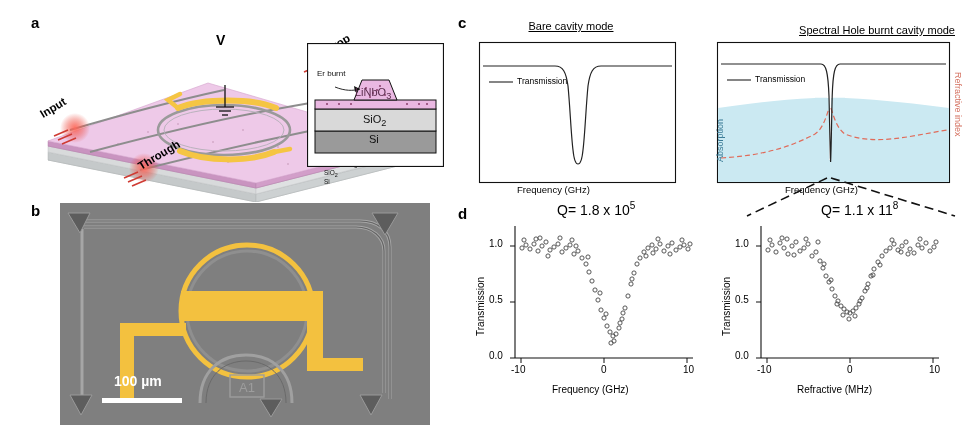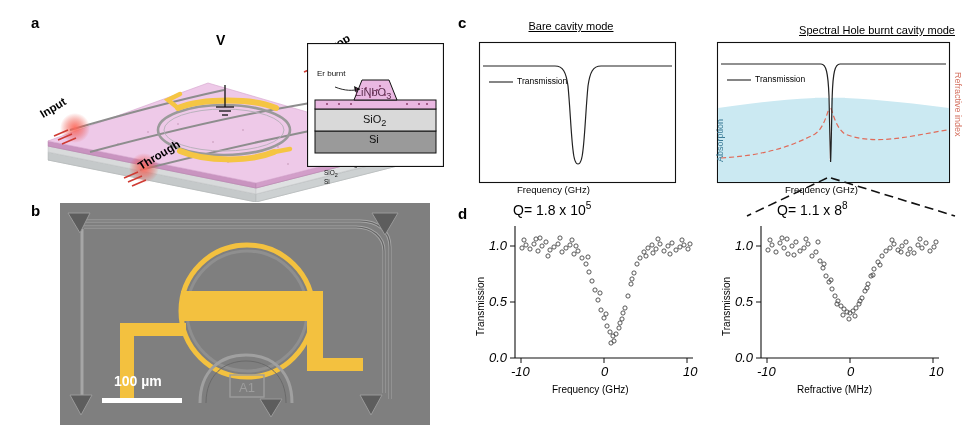"Q= 1.8 x 105" .q-label { margin-left: none -> 44px }
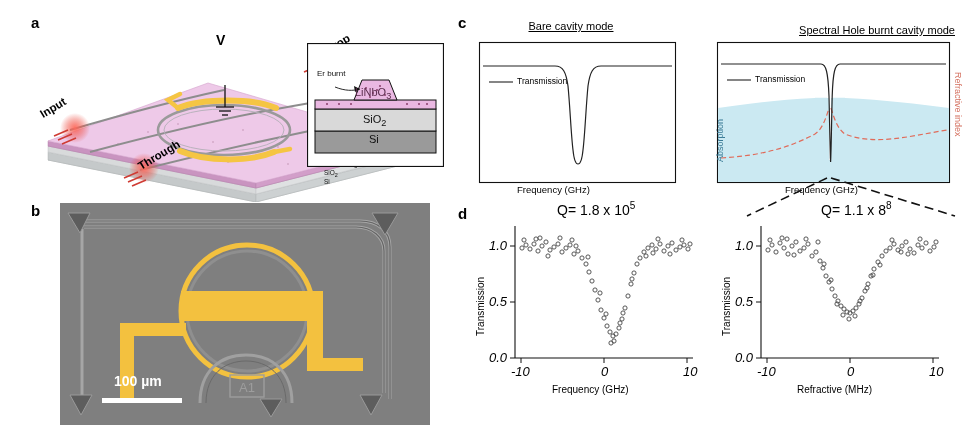"Q= 1.1 x 8" span { text: 8 -> 11 }
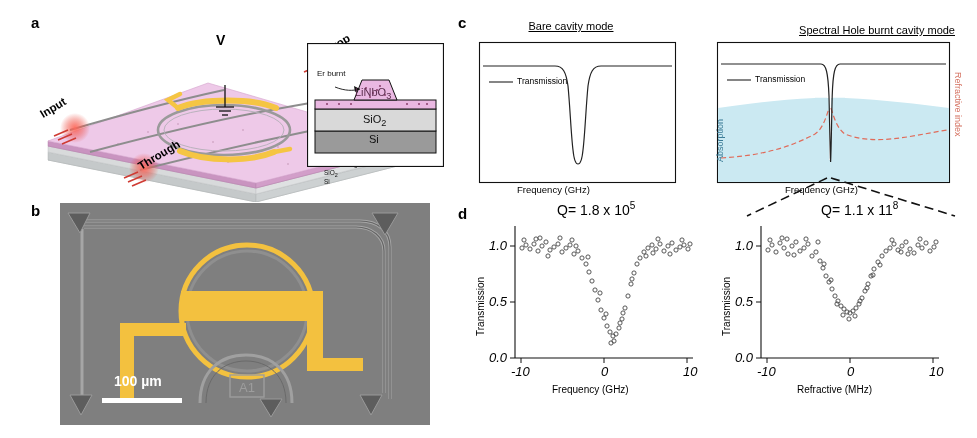"1.0" .tick-text { font-size: 13px -> 10px; font-style: italic -> none }
